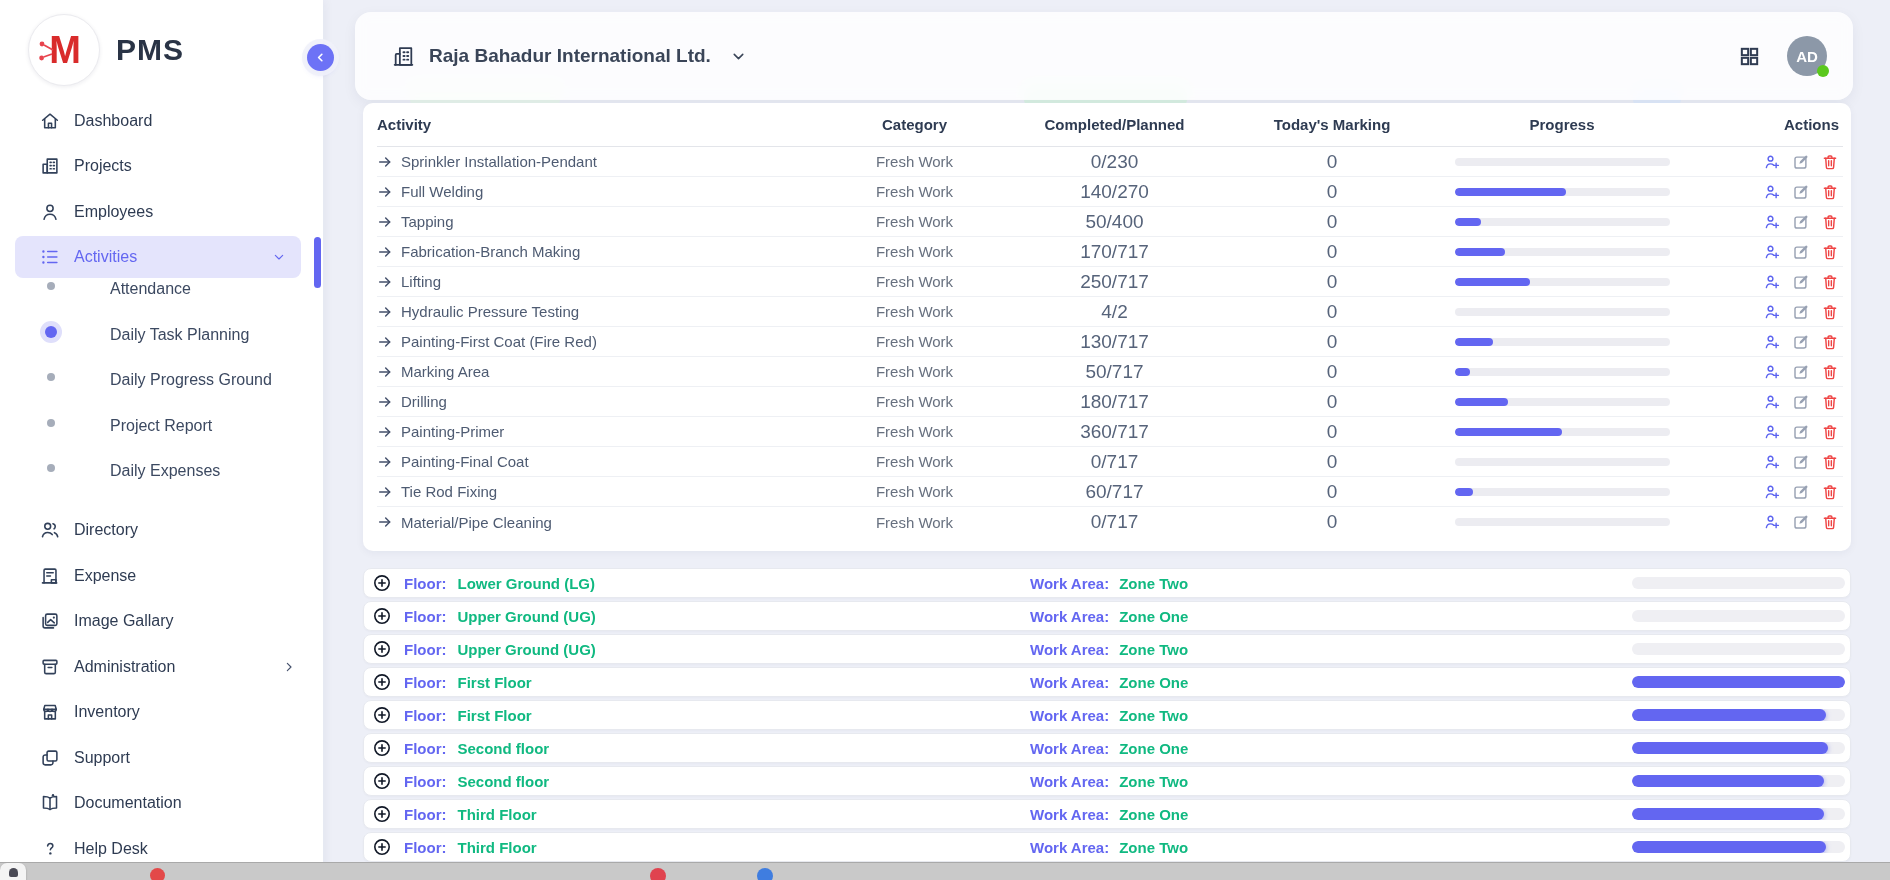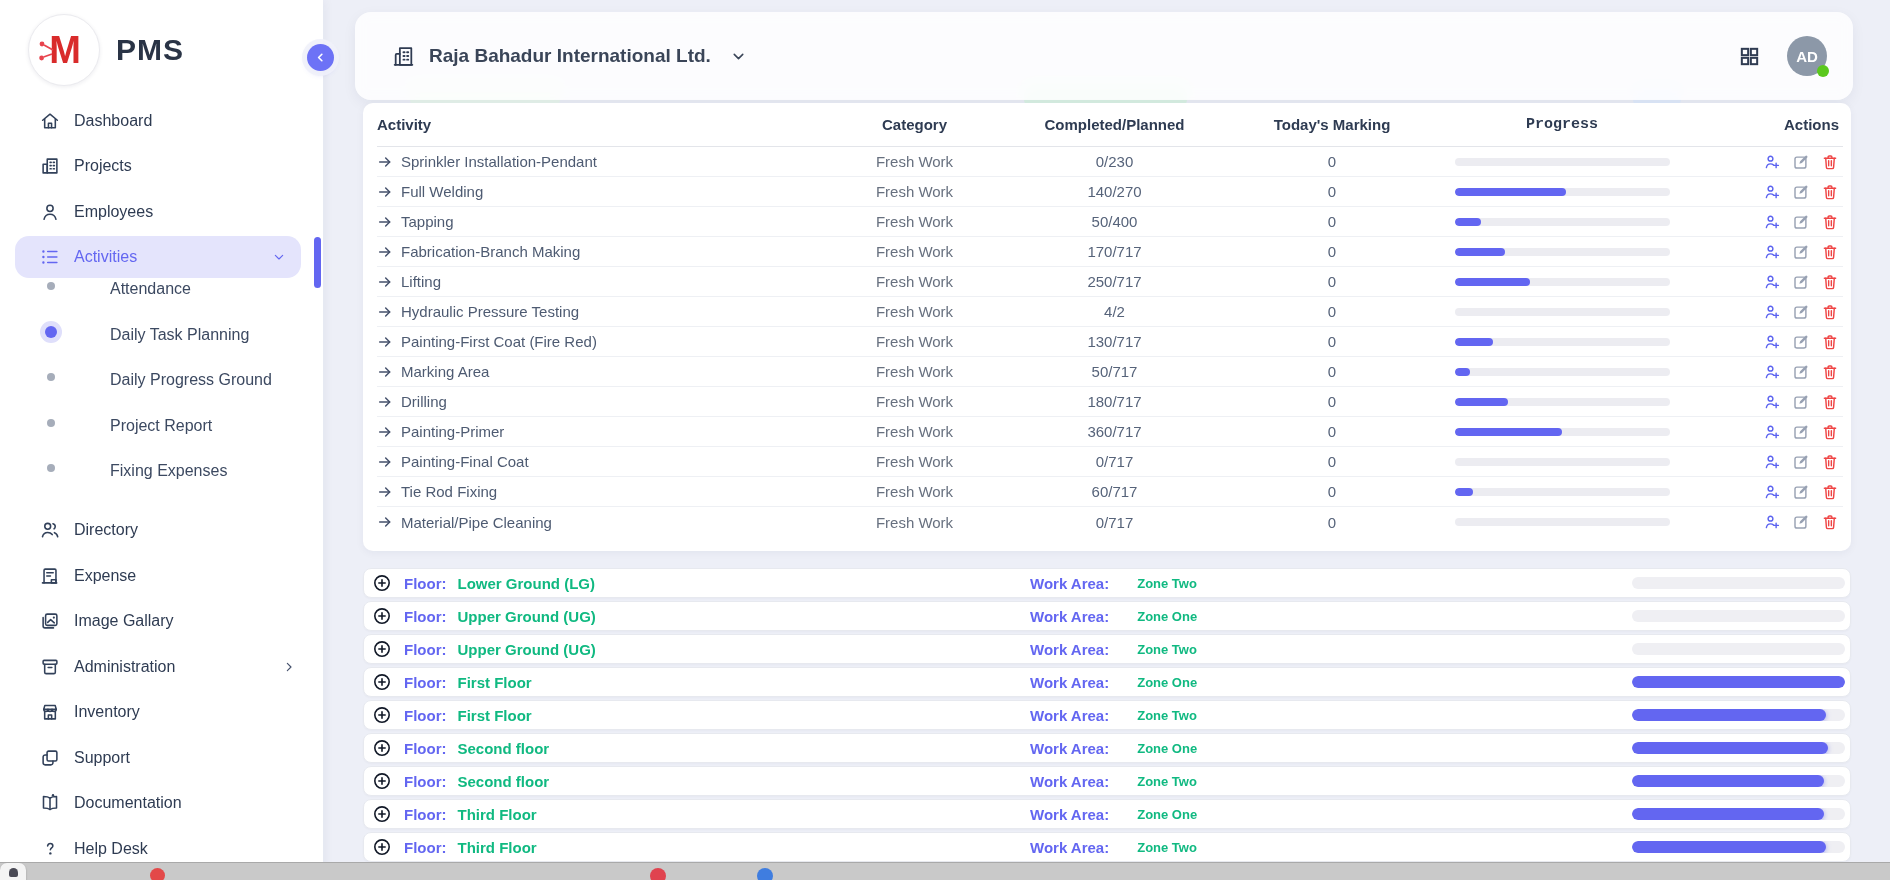"Progress" .c4 { font-family: Liberation Mono, monospace -> none }
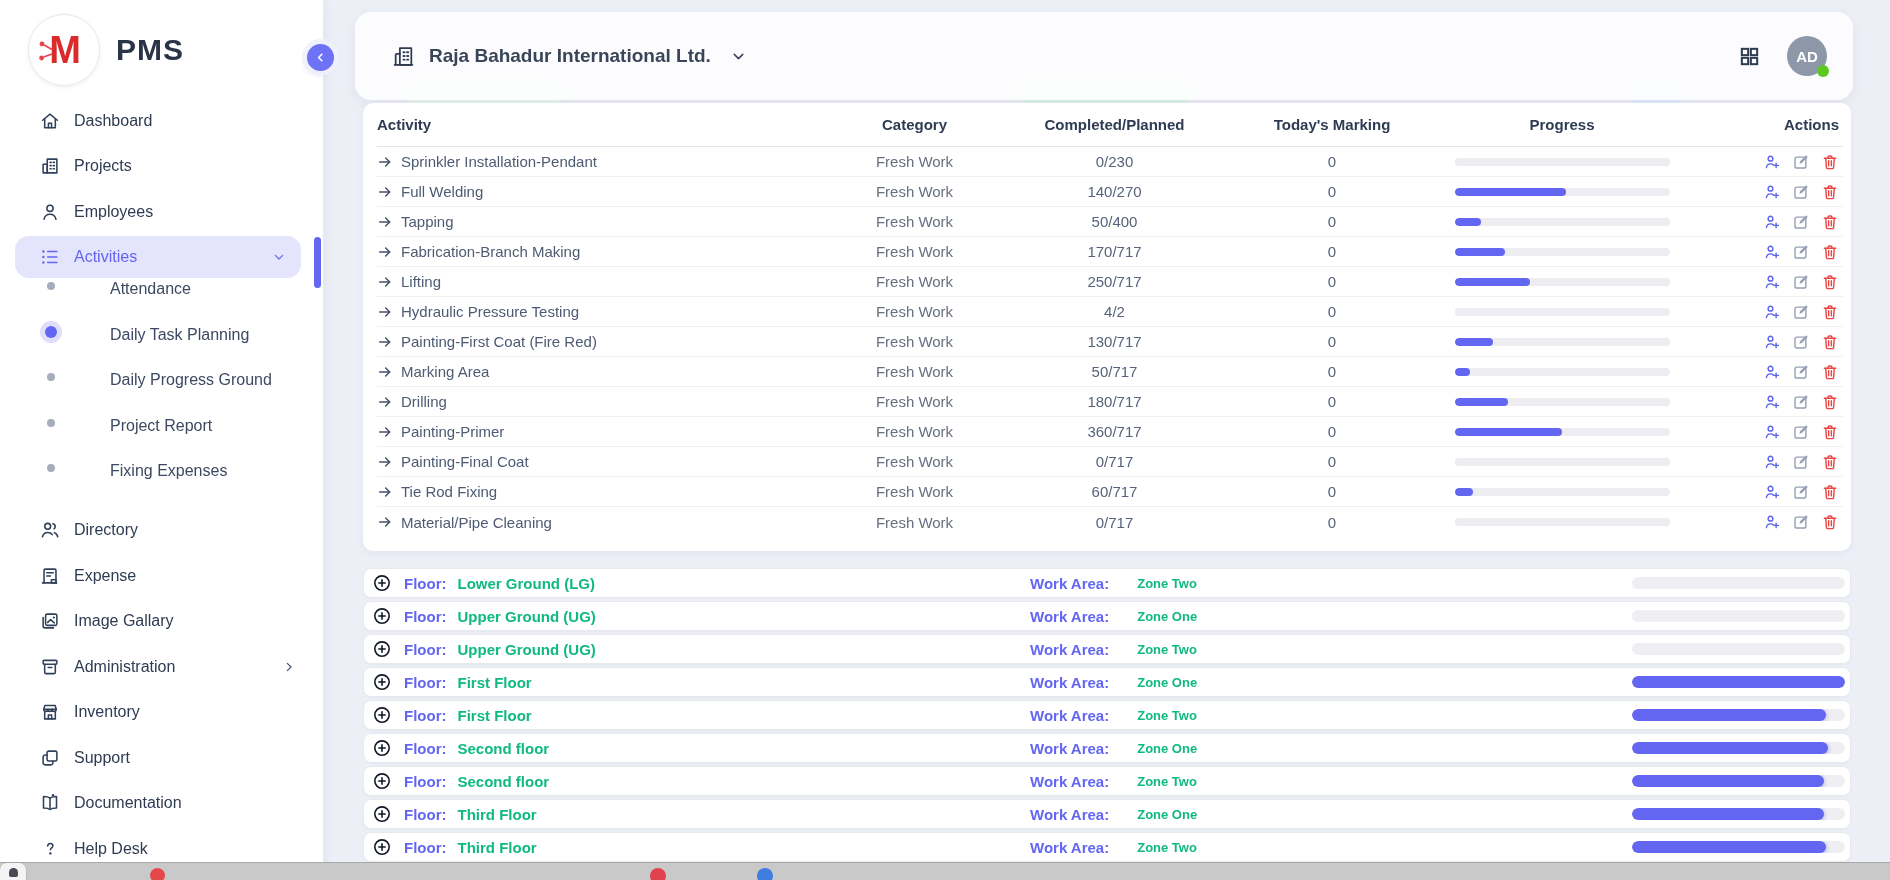"0/230" .num { font-size: 15px -> 19px }
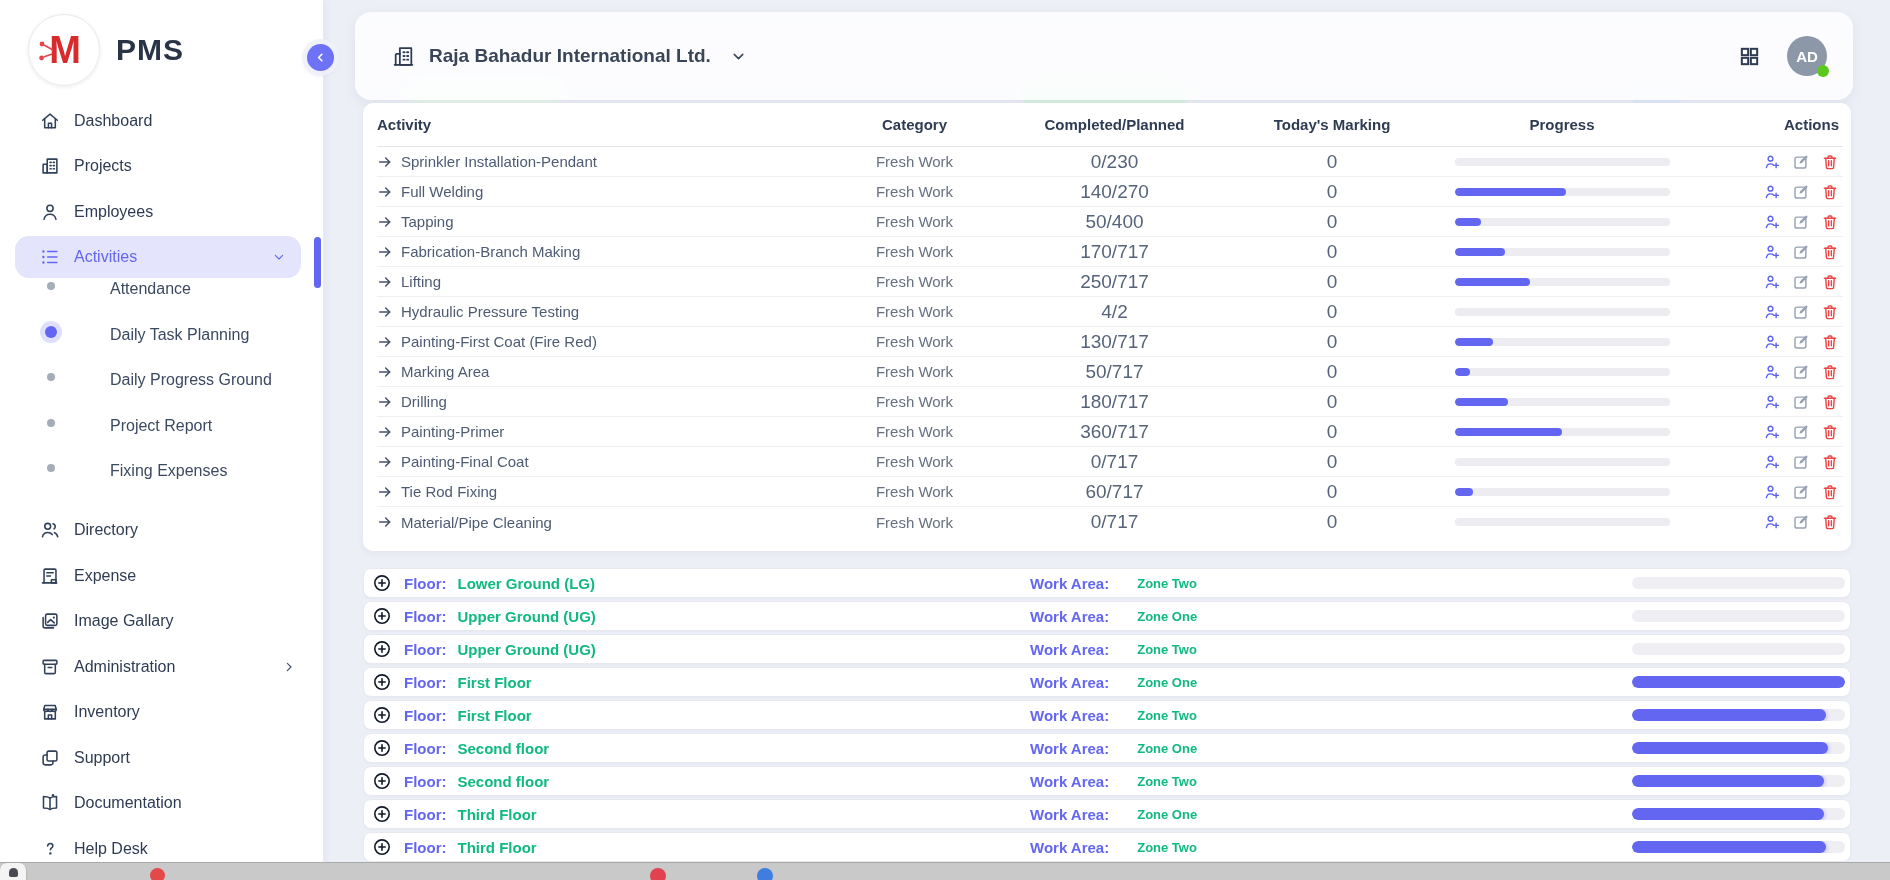"Activities" .nav-item.active { border-radius: 14px -> 8px }
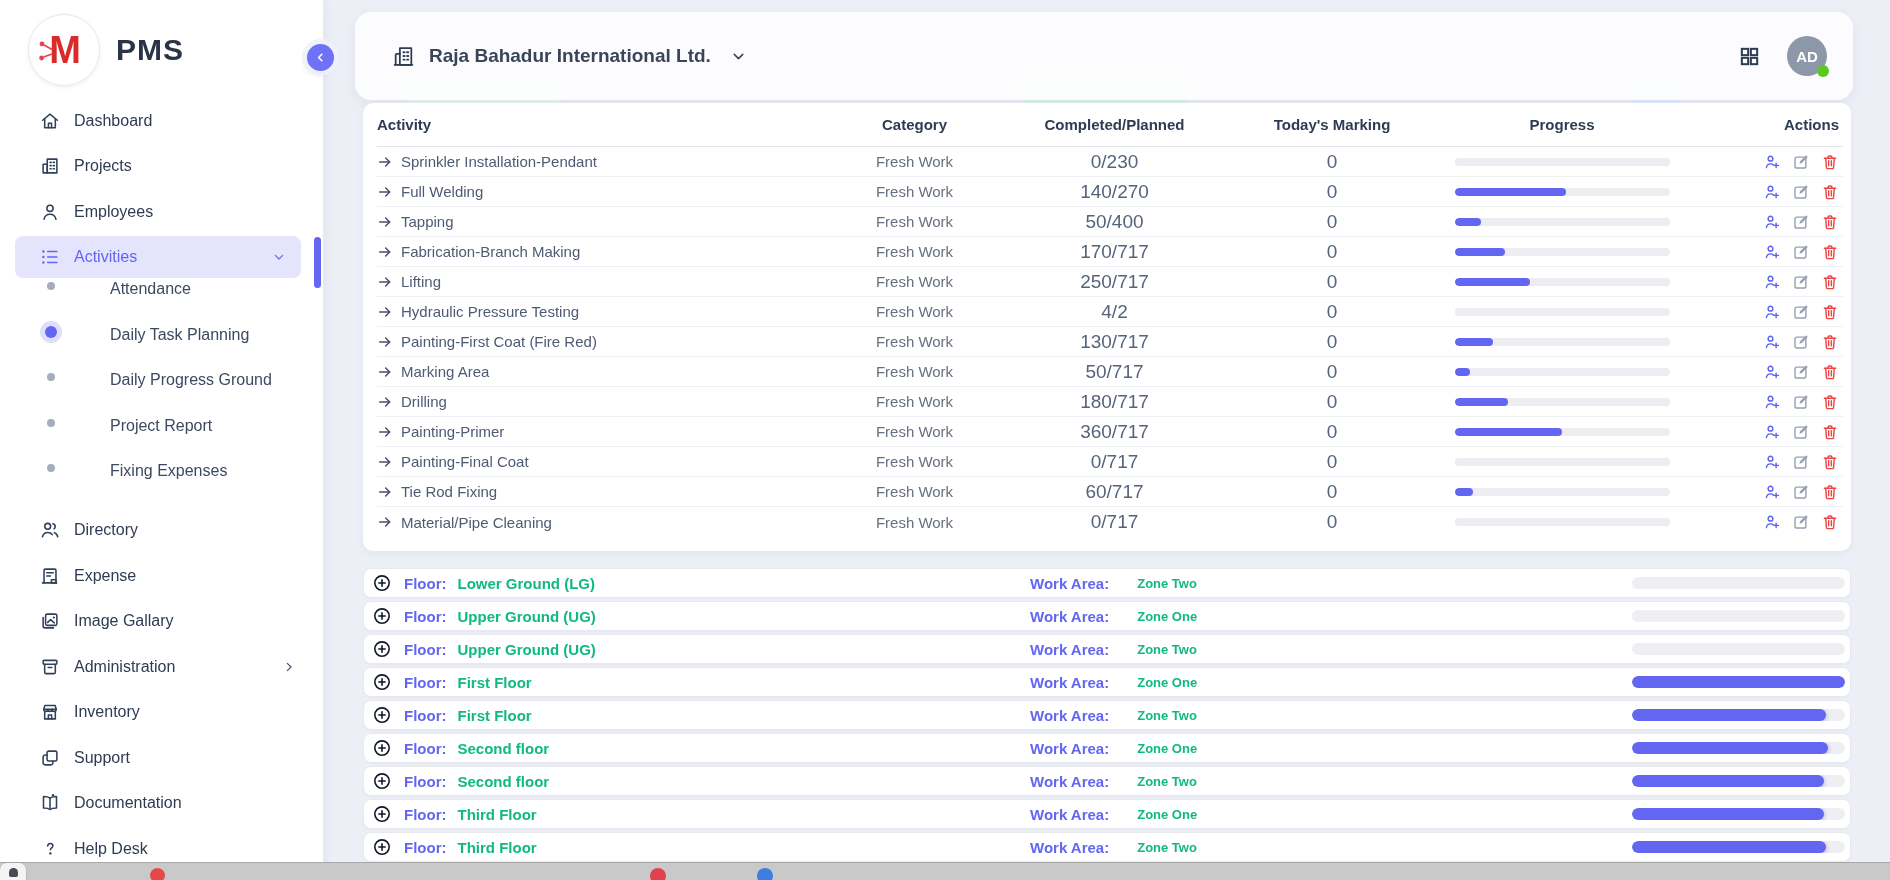"Fixing Expenses" span.sub-label { text: Fixing -> Daily }
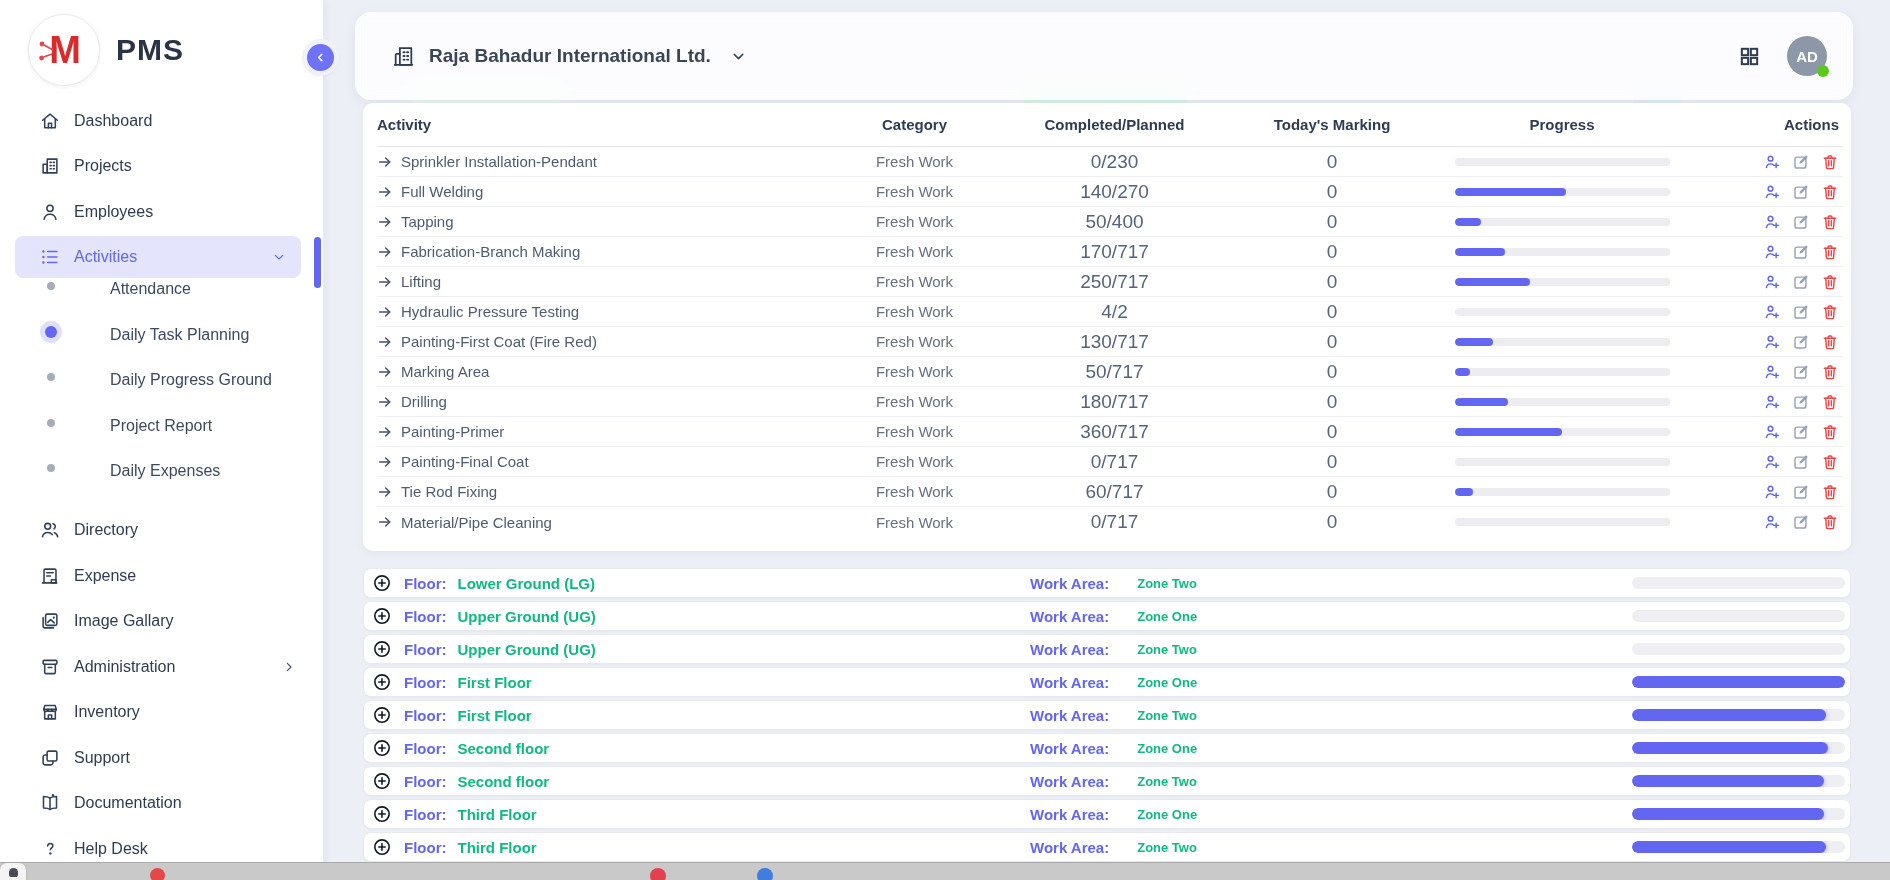"Zone Two" .wa-name { font-size: 13px -> 15px; margin-left: 28px -> 10px }
